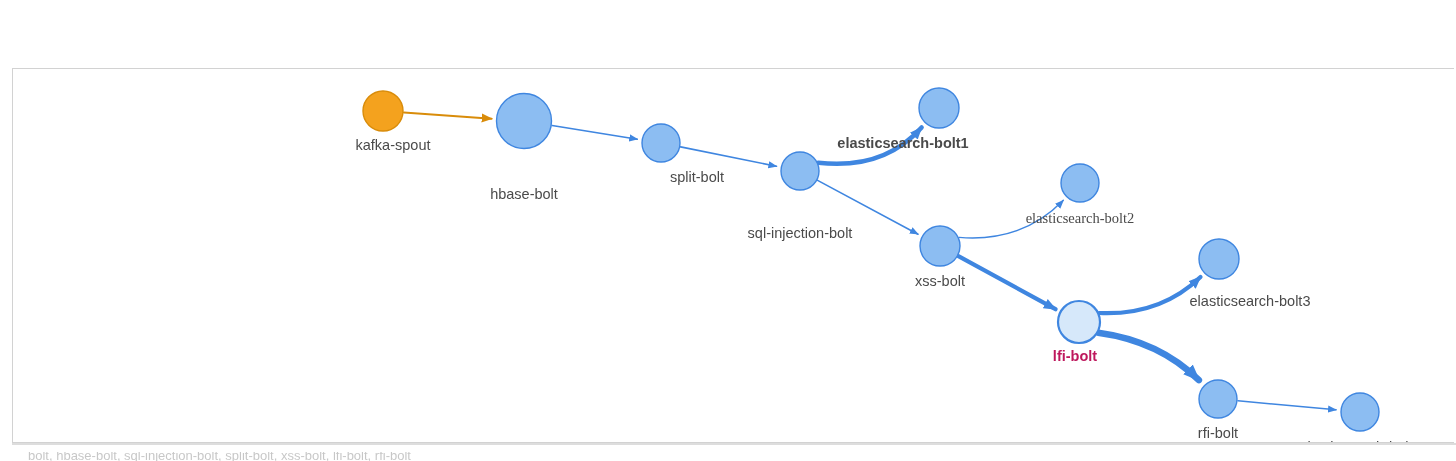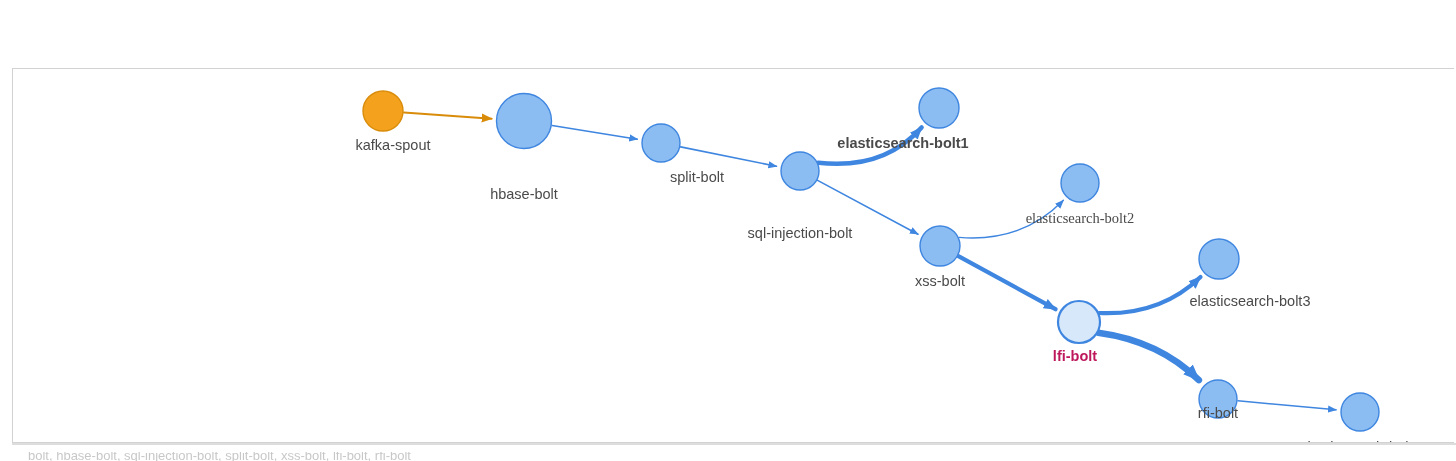"rfi-bolt" div.node-label { top: 336px -> 356px }
